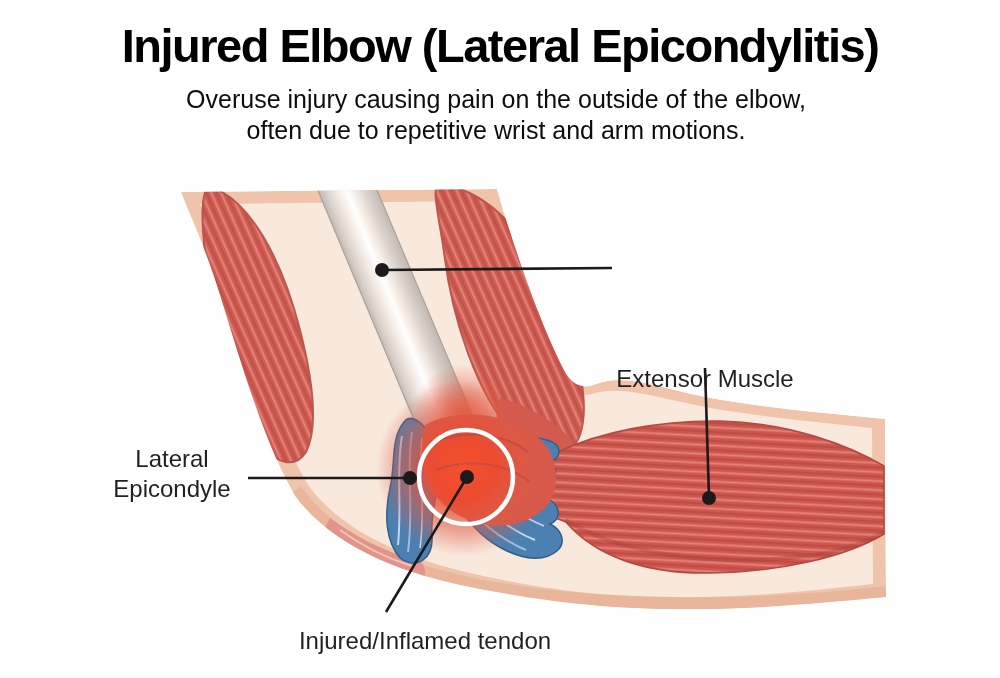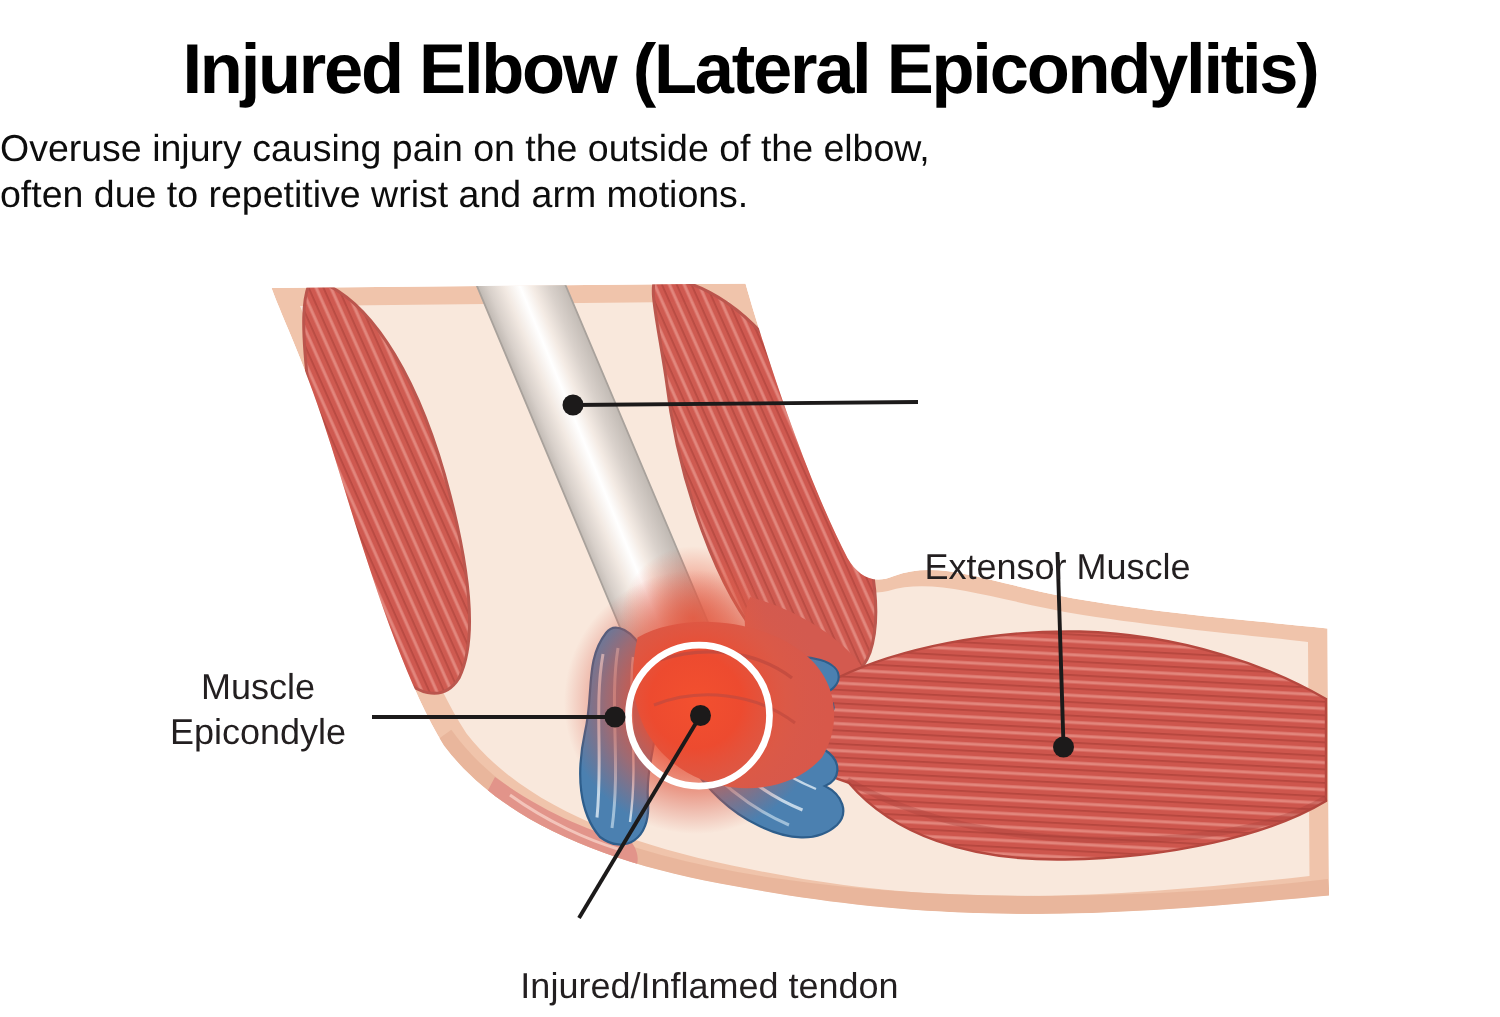"Overuse injury causing pain on" .subtitle { text-align: left -> center }
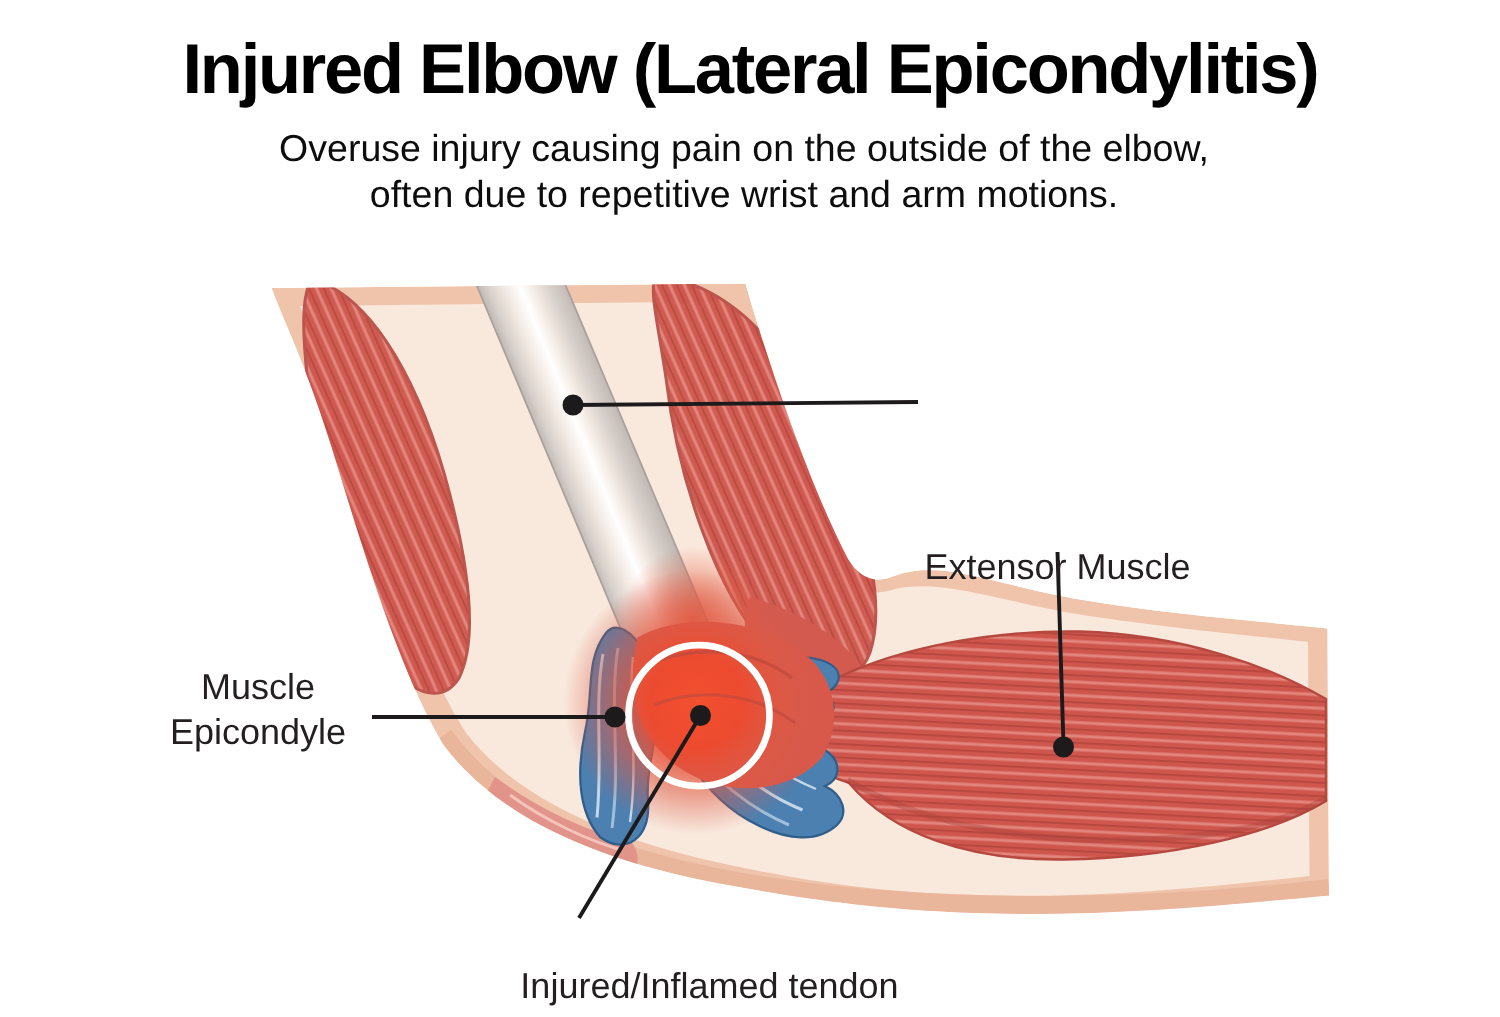"Muscle" div.lbl { text: Muscle -> Lateral }
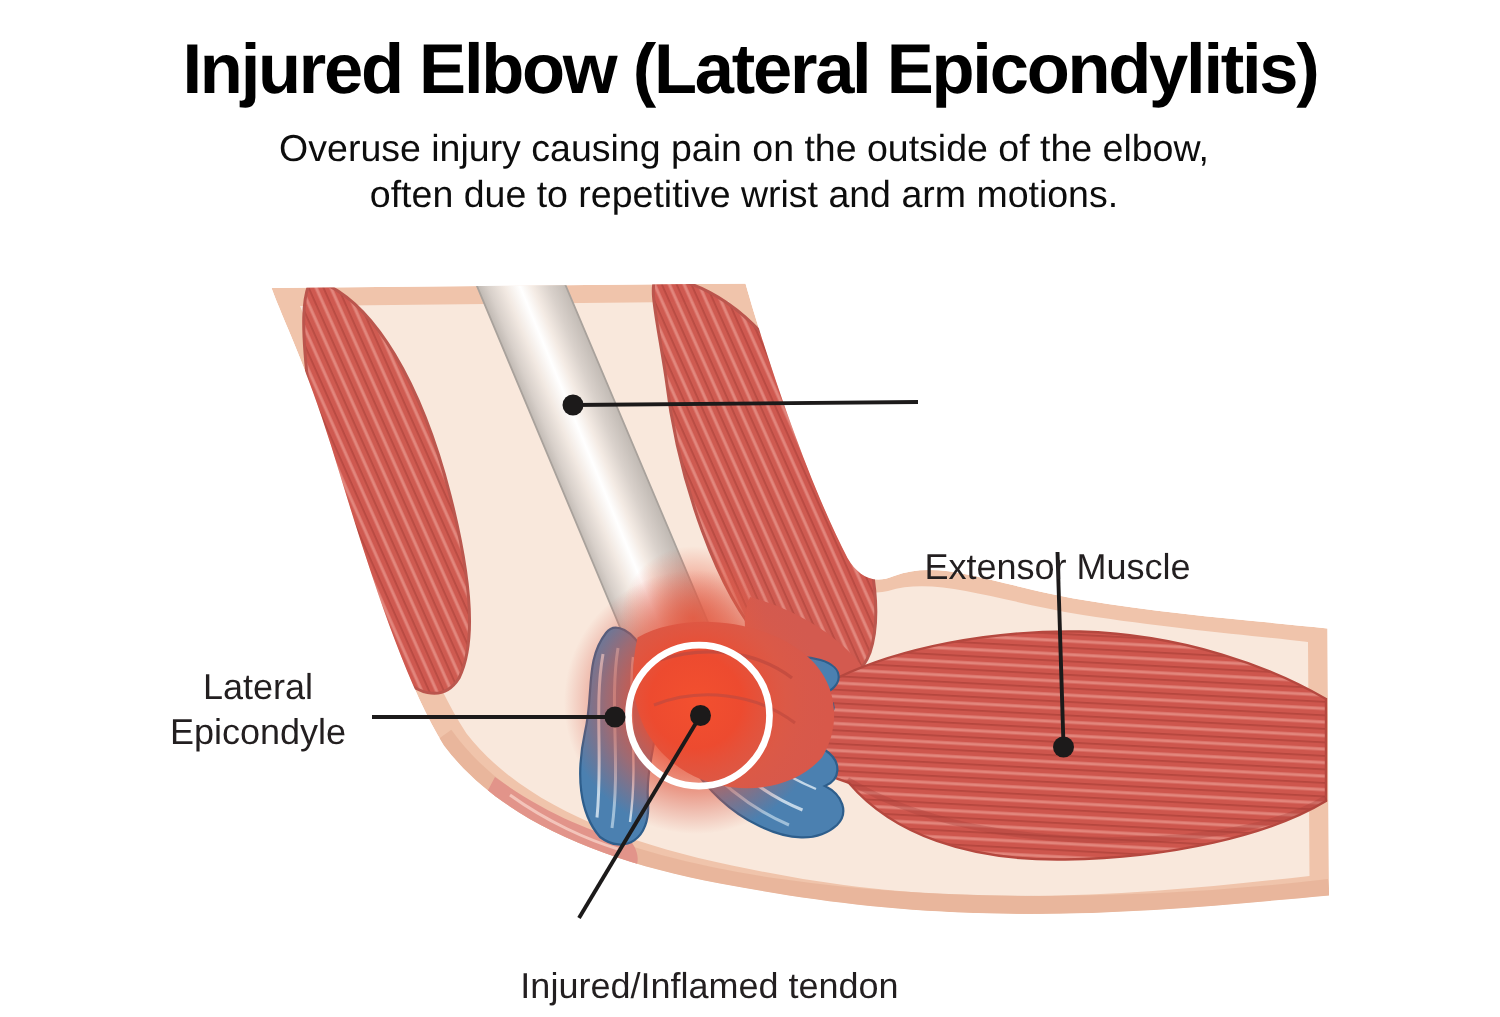"Injured/Inflamed tendon" div.lbl { margin-left: 48px -> none; top: 658px -> 641px }
